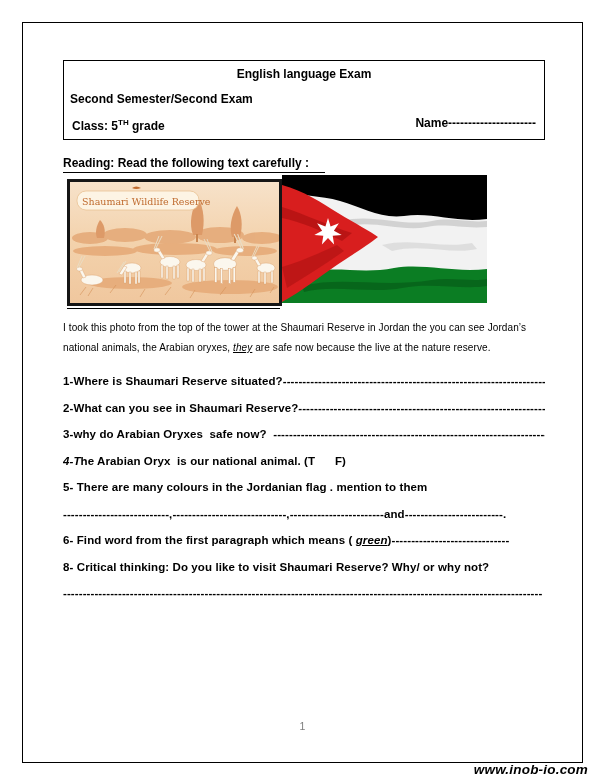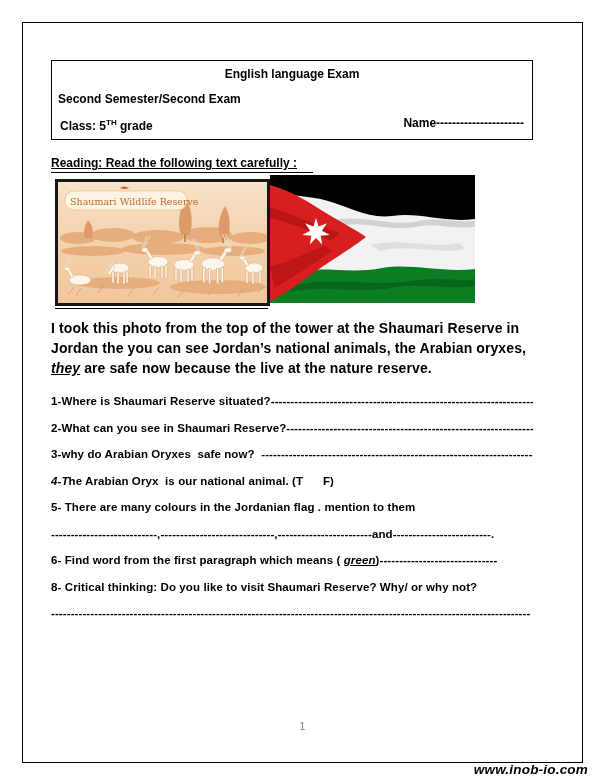"English language Exam" .content { margin-left: 28px -> 40px }
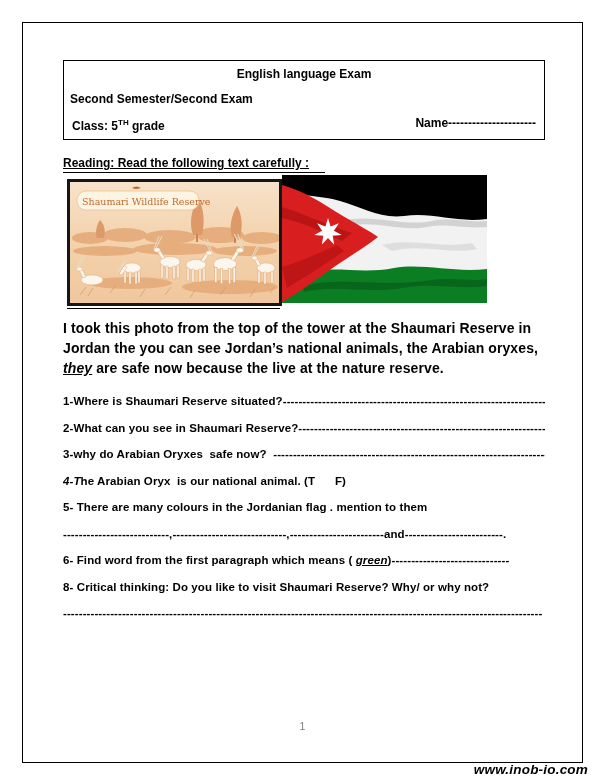"Reading: Read the following text" .reading-heading { text-decoration: underline -> none }
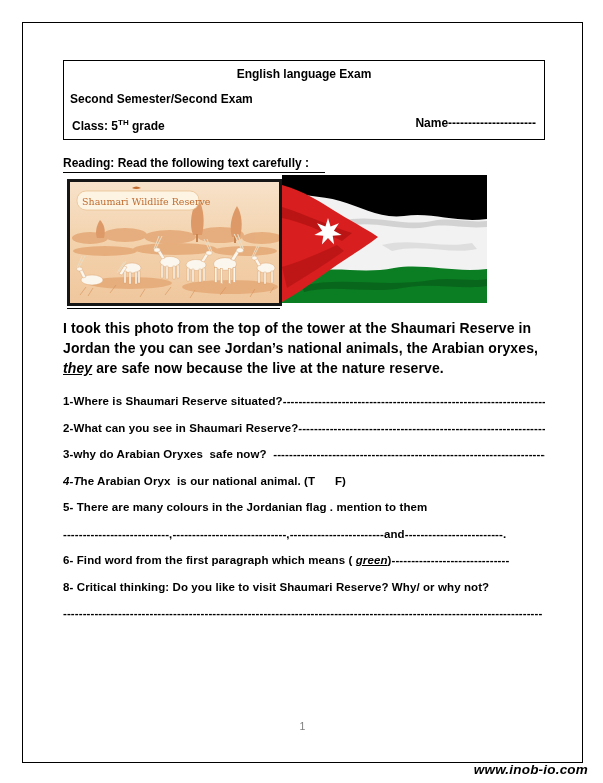"I took this photo from" .para { font-size: 14px -> 10px; font-weight: bold -> normal }
